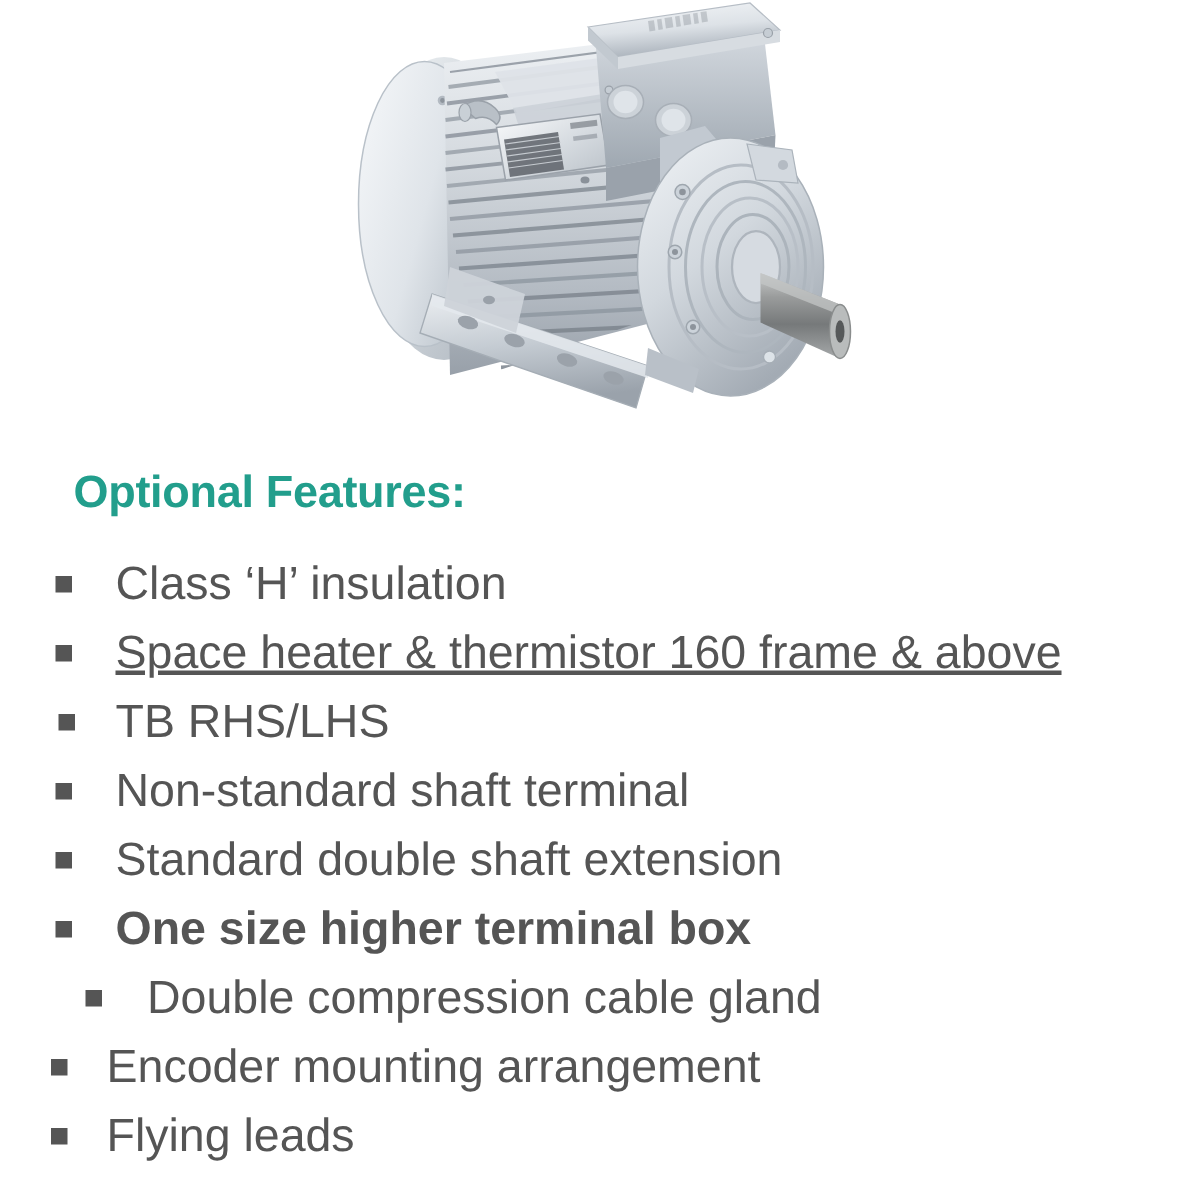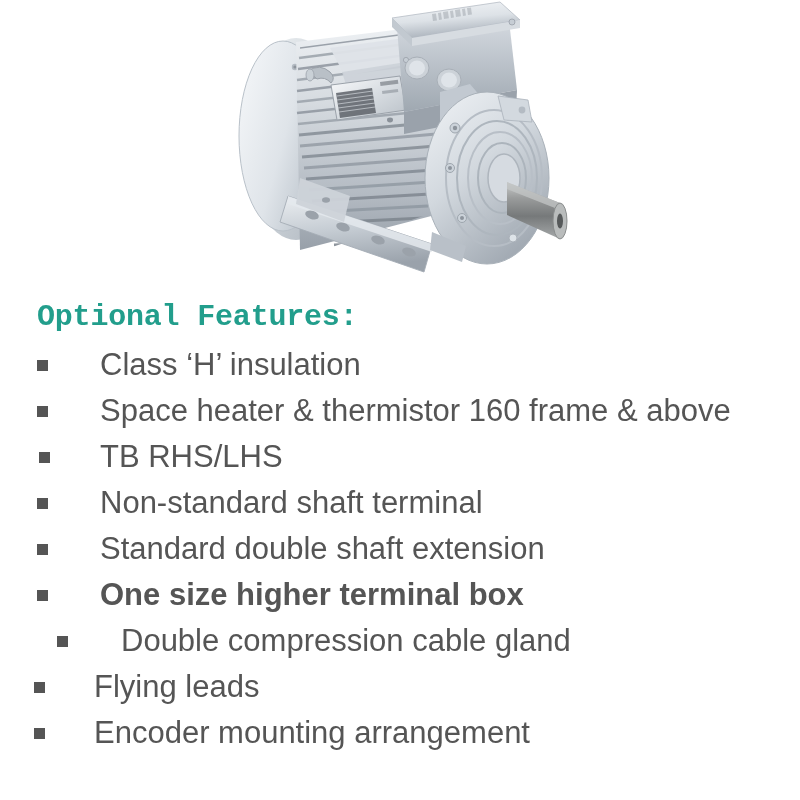"Optional Features:" .features-heading { font-family: Liberation Mono, monospace -> Liberation Sans, sans-serif; margin: 4px -> 16px }
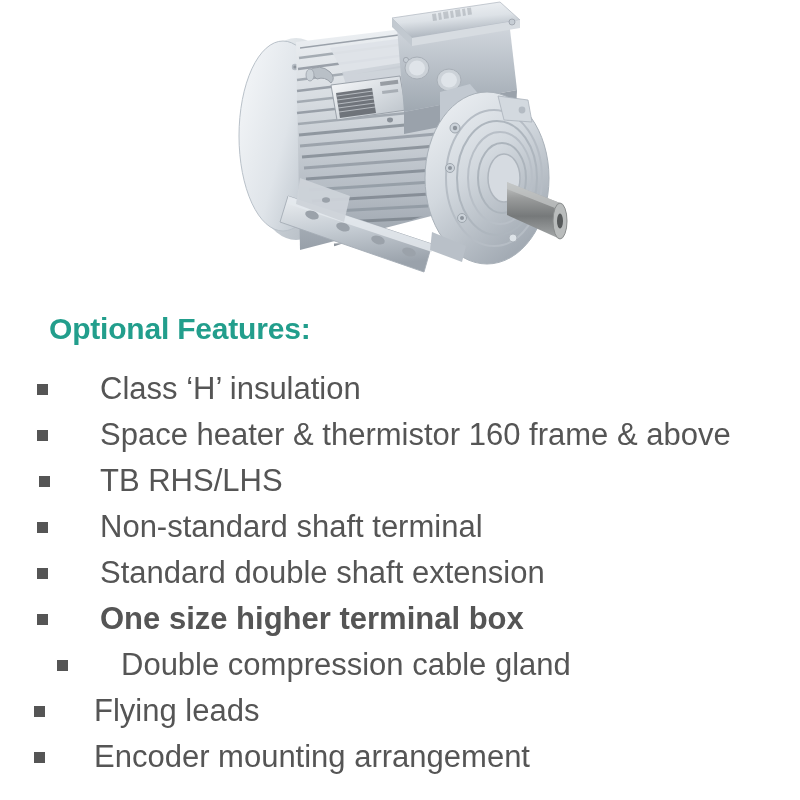"Class ‘H’ insulation" .feature-item { gap: 23px -> none }
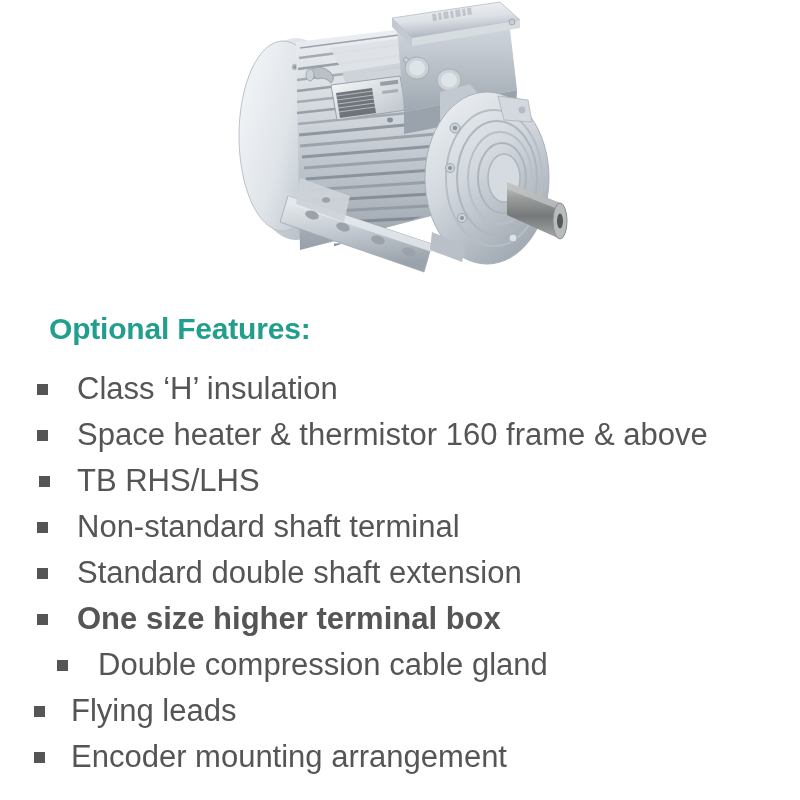"Space heater & thermistor 160" .feature-item[data-idx="1"] { text-decoration: none -> underline }
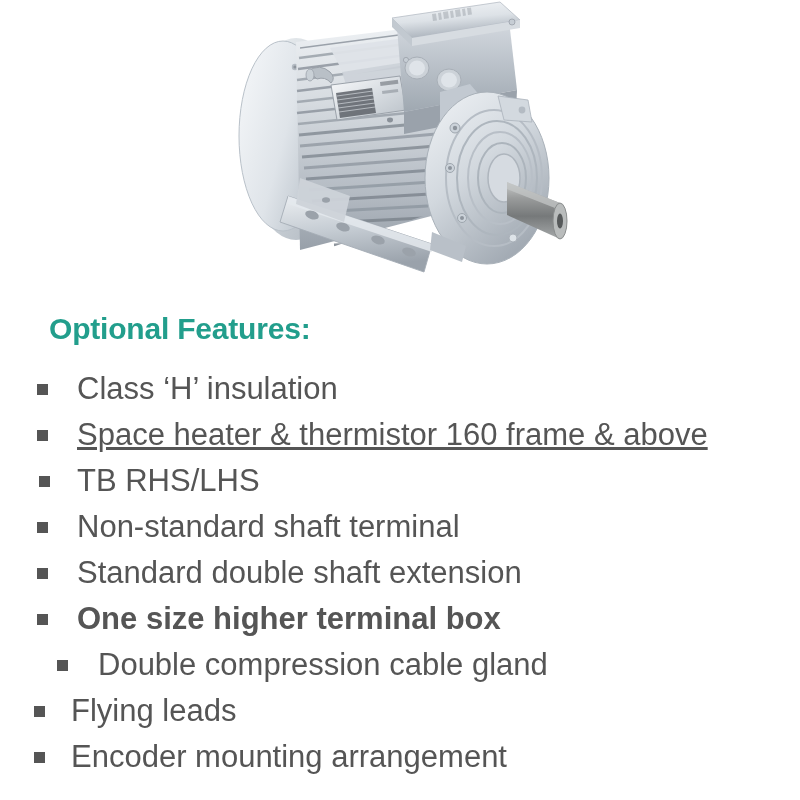"Flying leads" li.feature-item { order: before "Encoder mounting arrangement" -> after "Encoder mounting arrangement" }
